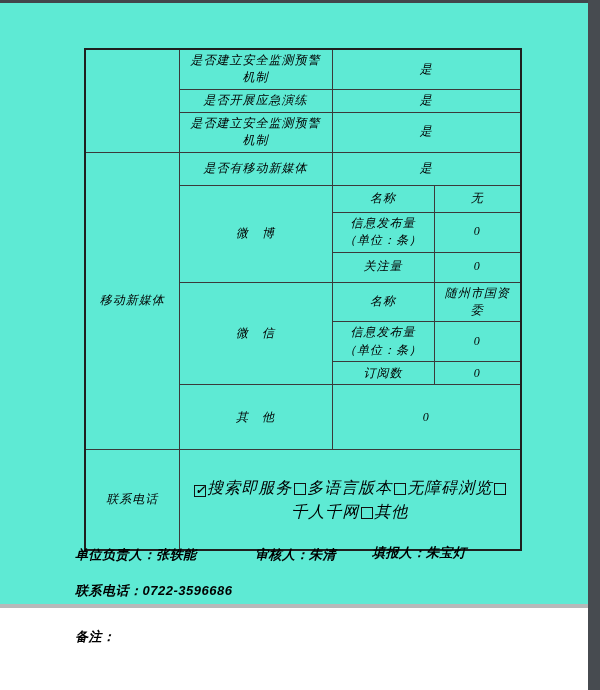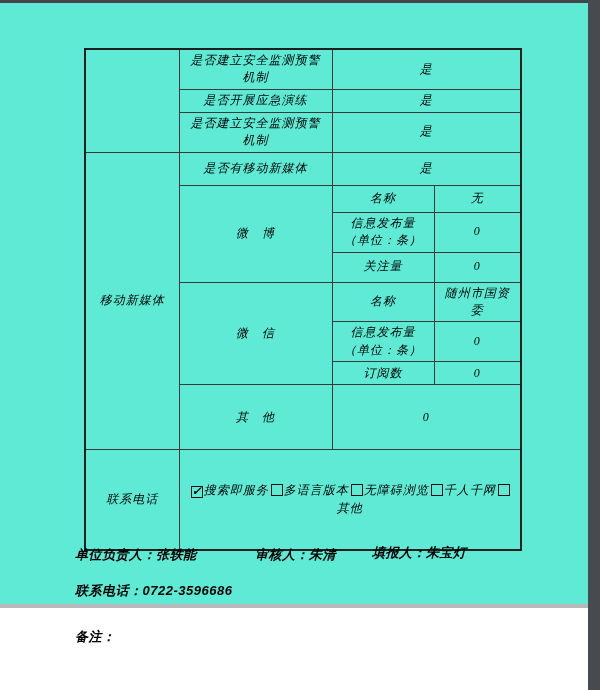"搜索即服务" .cbx-label { font-size: 12px -> 16px }
